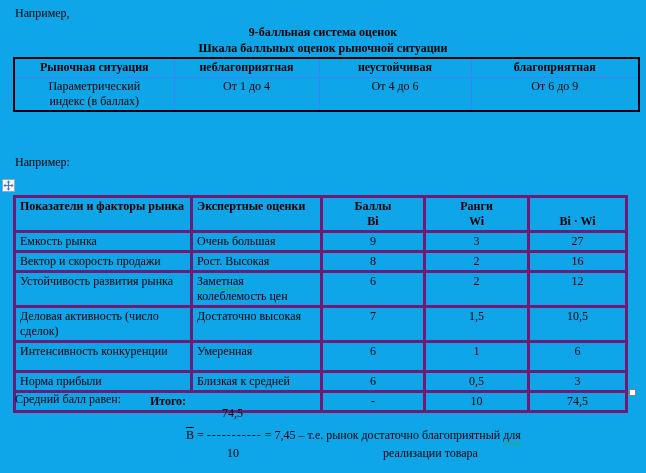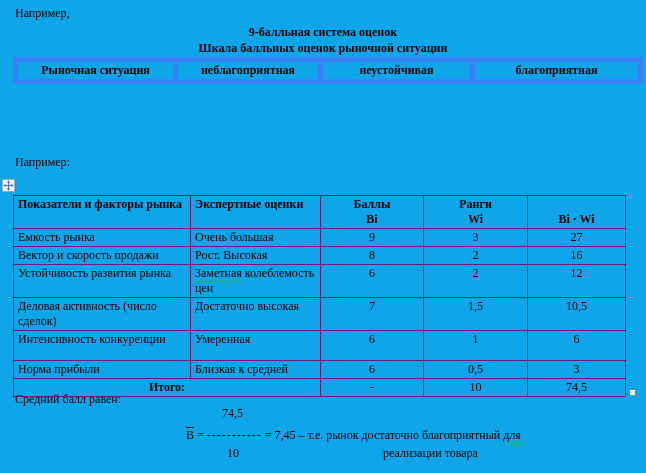"Рыночная ситуация" #table1 td { border: 5px solid #3b82f6 -> 1px solid #3b82f6 }
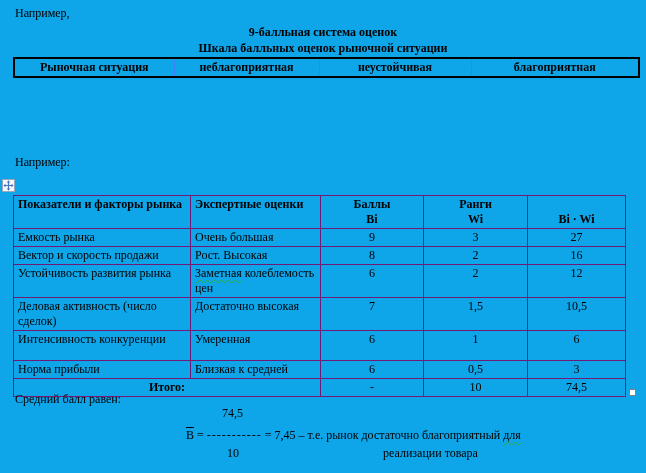"Параметрический" tr.data { html: none -> <tr> <td> <div>Параметрический</div> <div>индекс (в баллах)</div> </td> <td>От 1 до 4</td> <td>От 4 до 6</td> <td>От 6 до 9</td> </tr> }
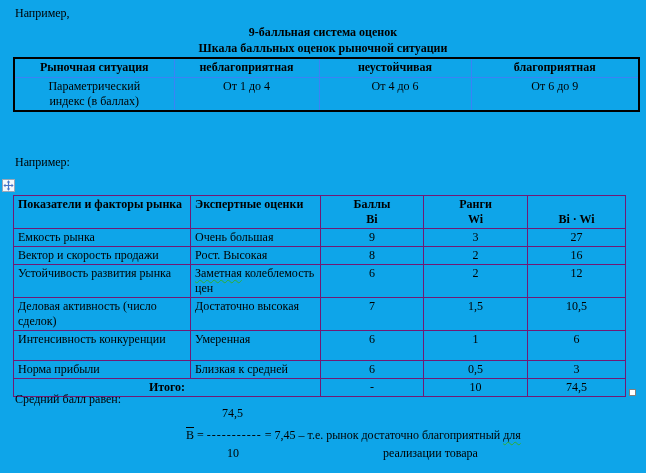"Показатели и факторы рынка" #table2 td { border: 1px solid #701a75 -> 3px solid #701a75 }
